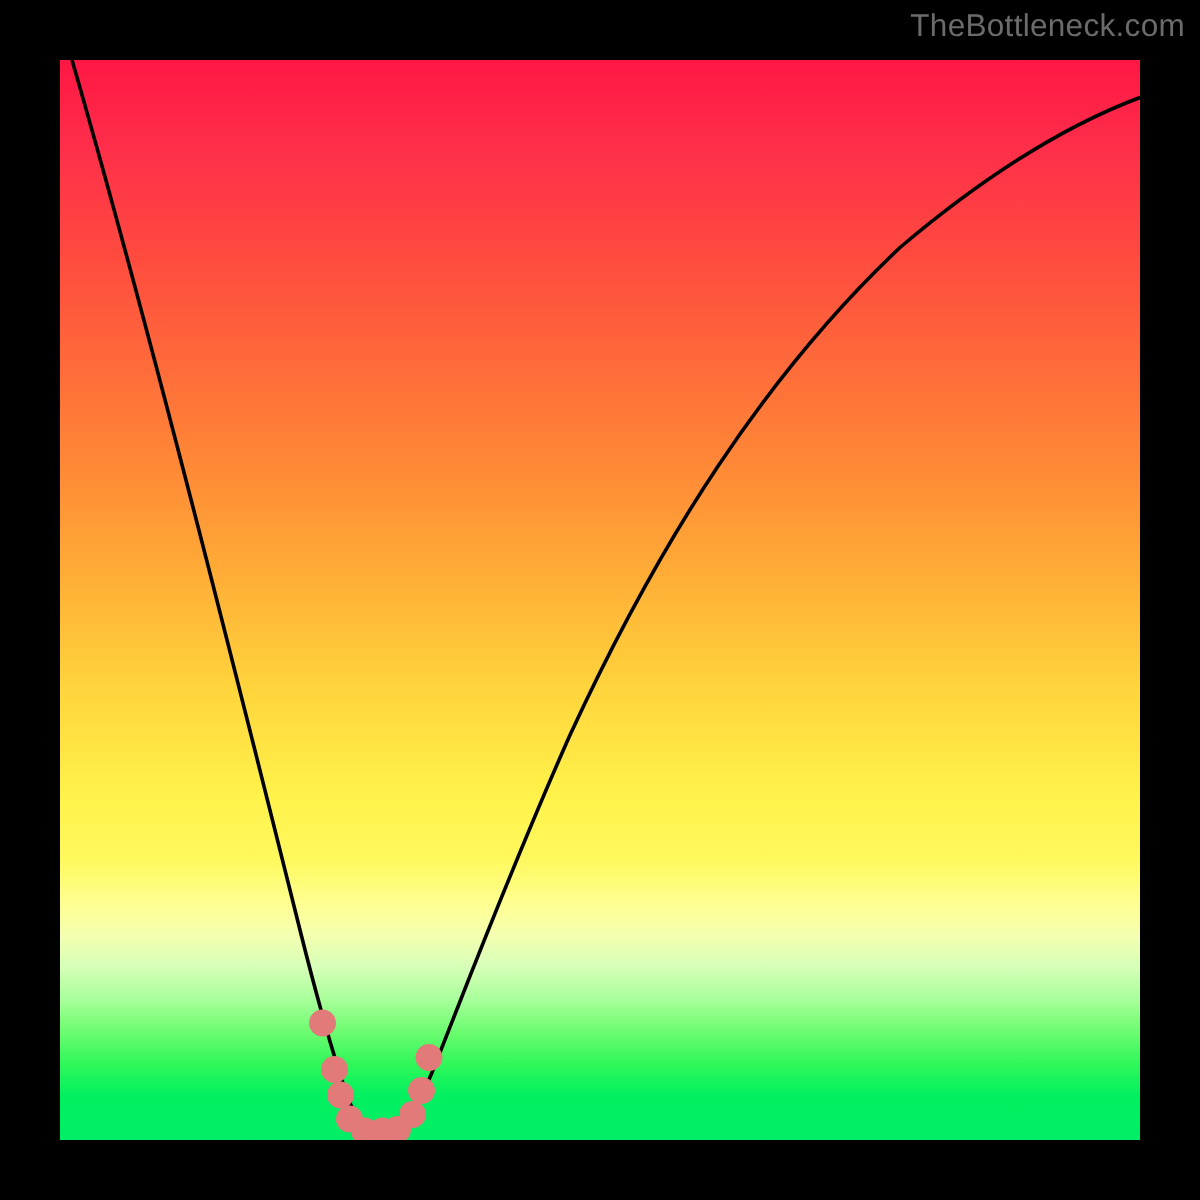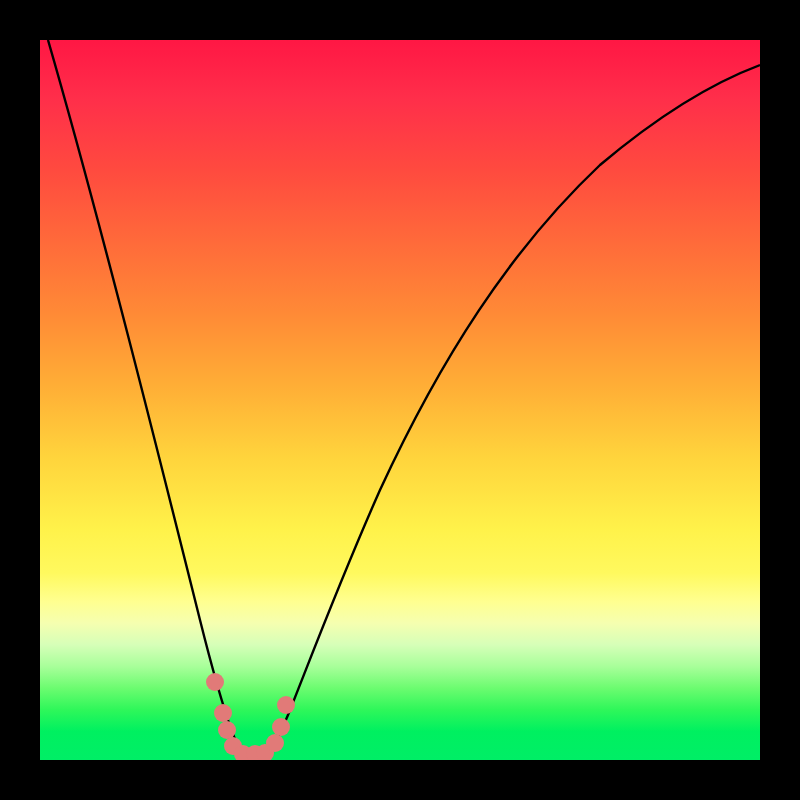"TheBottleneck.com" div.attribution { html: none -> <div>TheBottleneck.com</div> }
